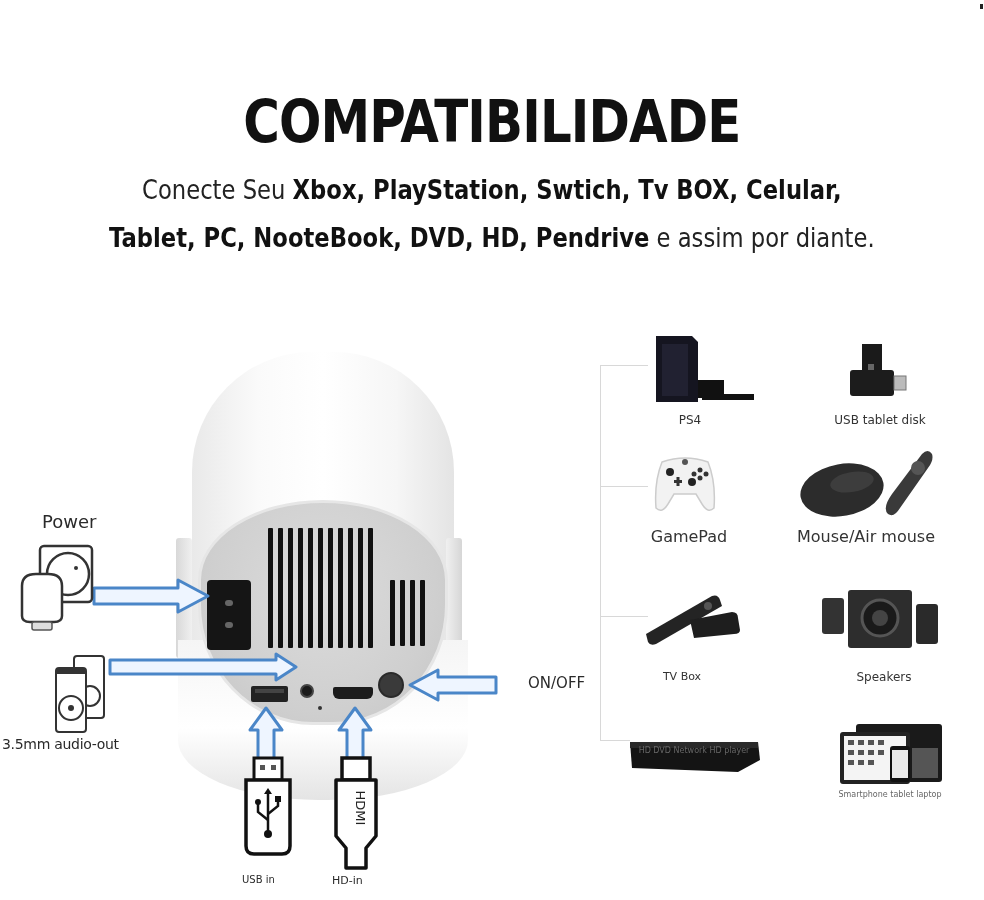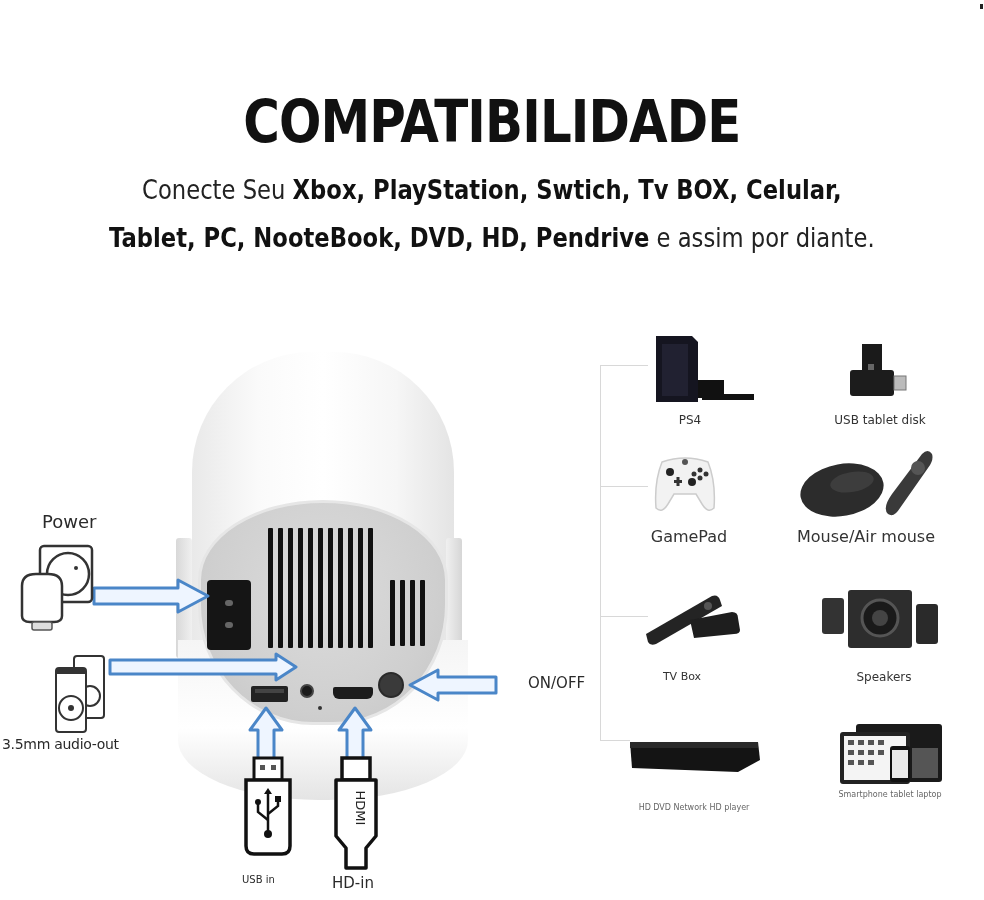"HD DVD Network HD player" span.device-label { top: 803px -> 746px }
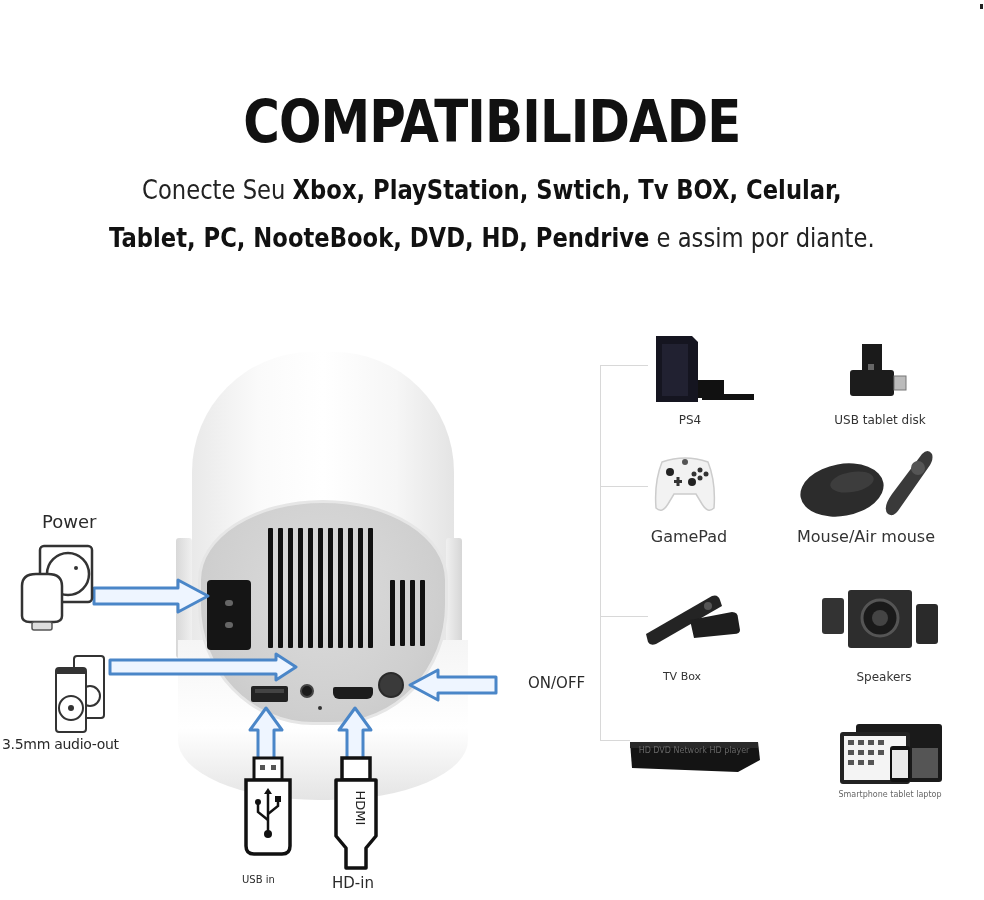"HD-in" .lbl-hdmi { font-size: 15px -> 11px }
